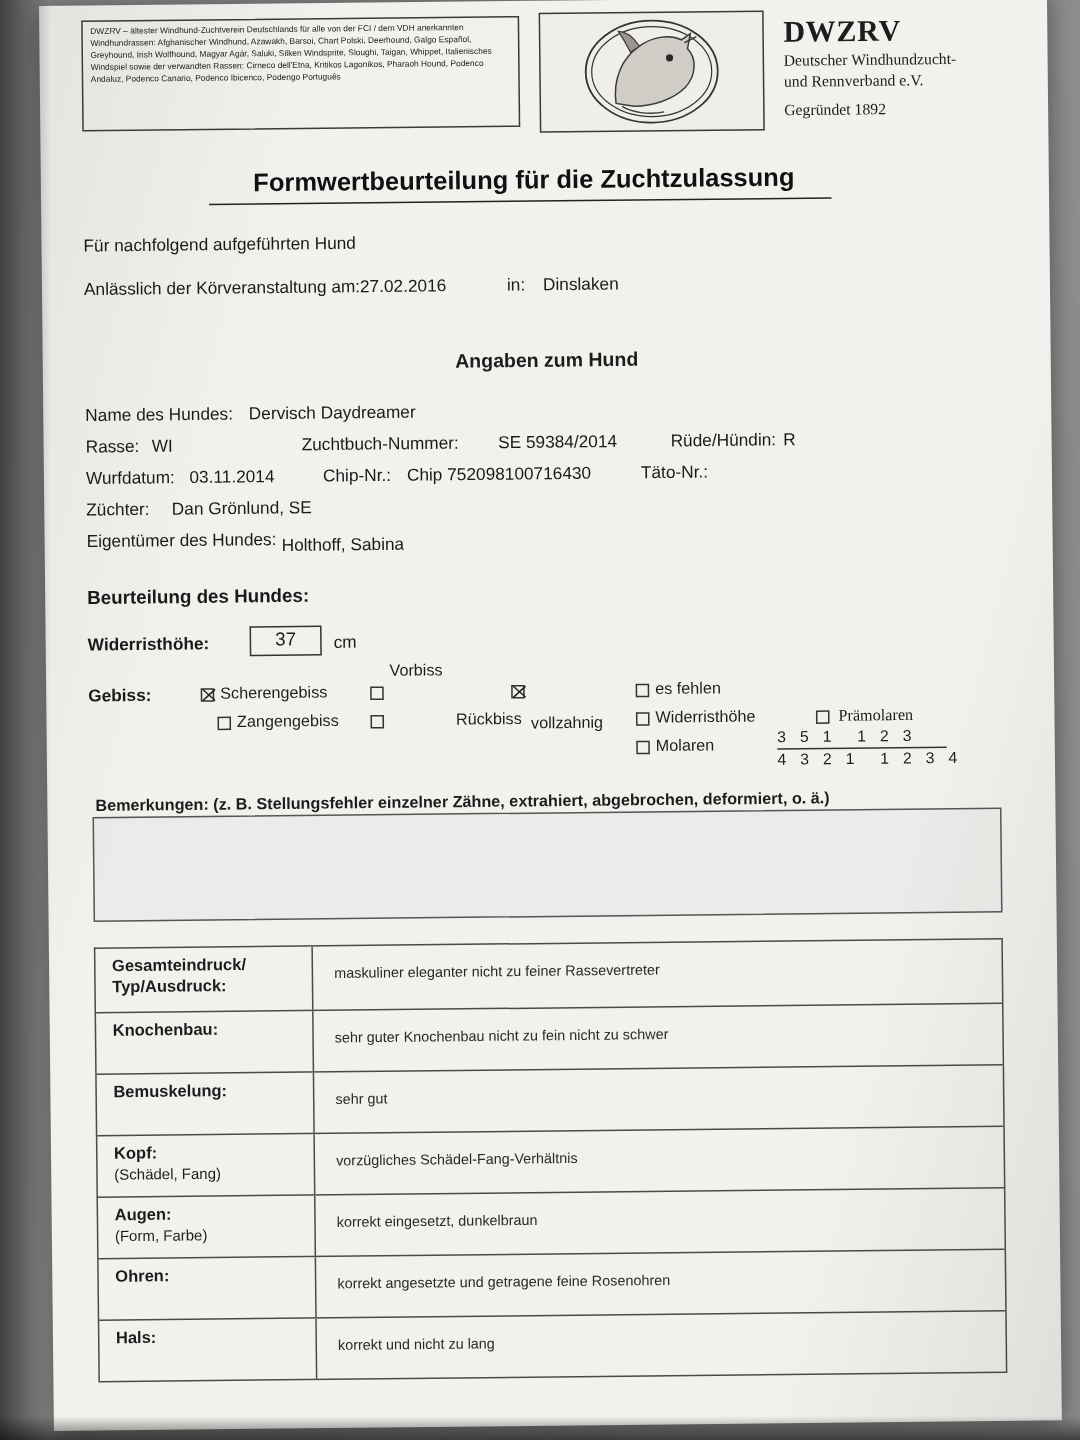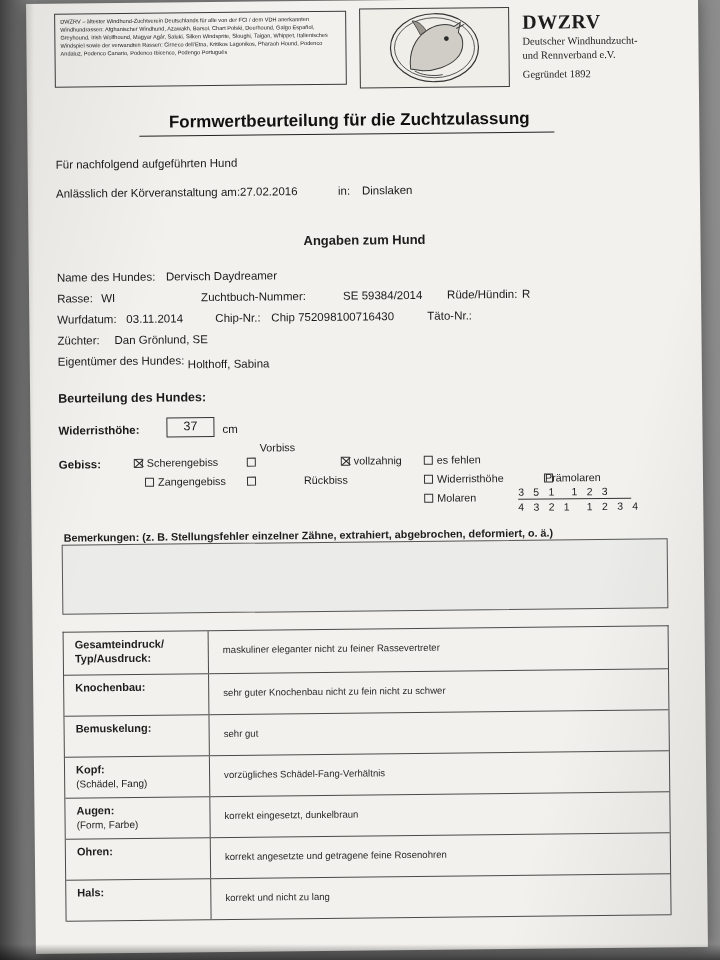"SE 59384/2014" div.line { margin-left: 11px -> none }
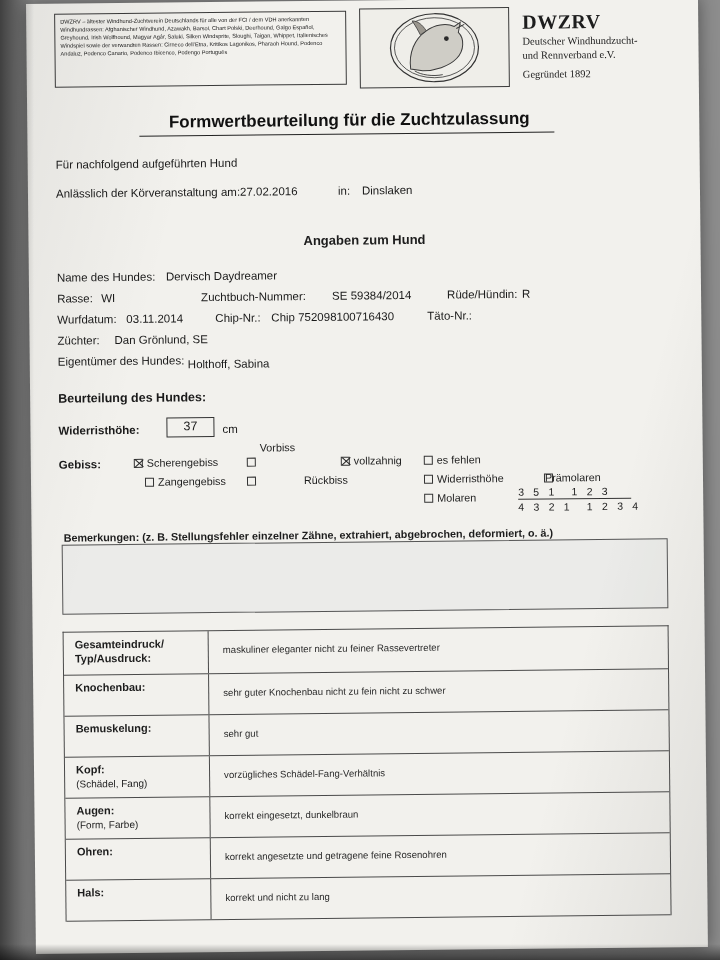"vollzahnig" div.cb-label { top: 454px -> 476px }
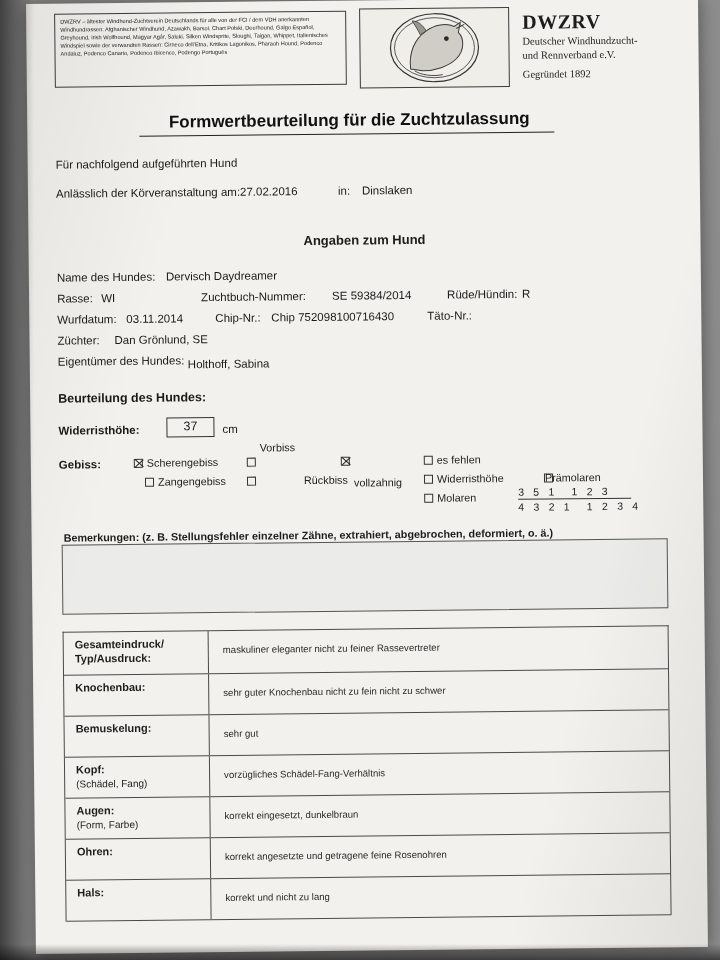"Prämolaren" div.cb-label { font-family: none -> Liberation Serif, serif; left: 514px -> 528px }
